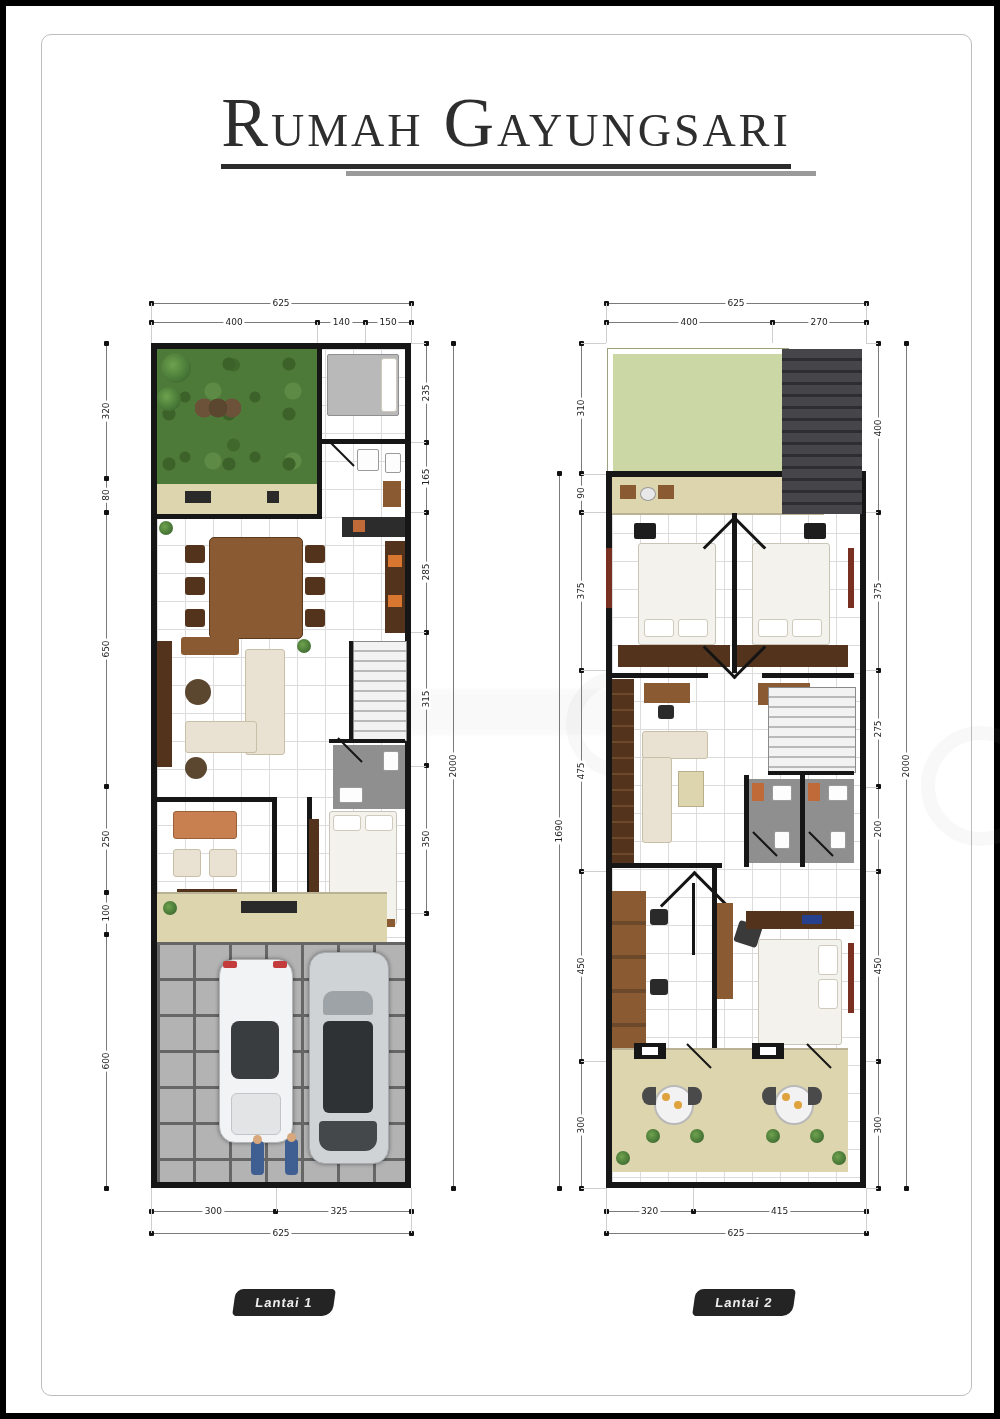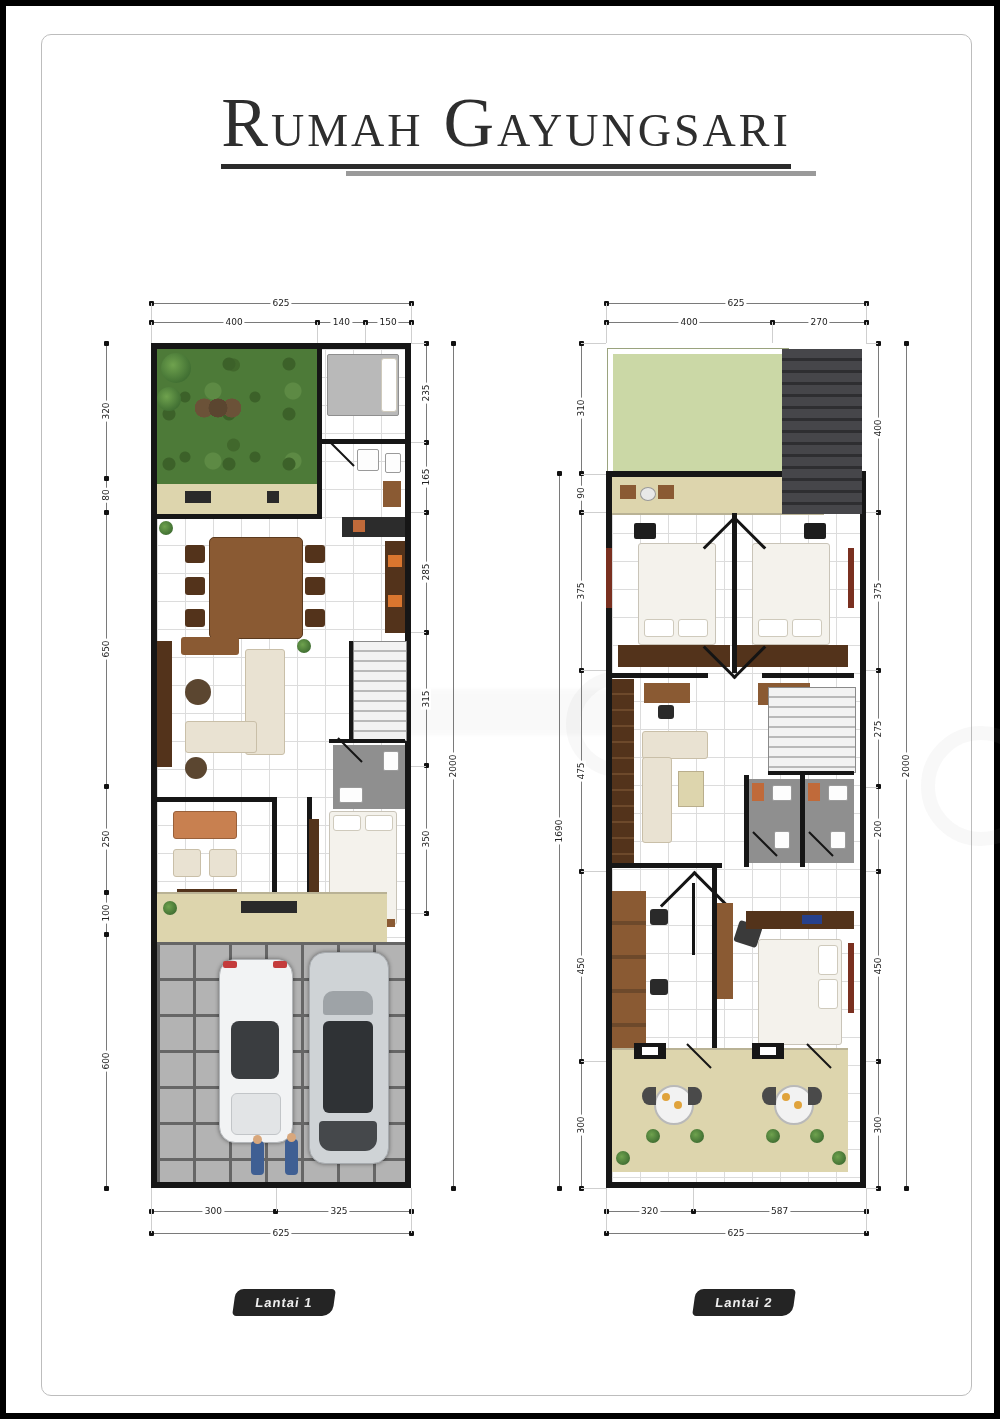"587" div.dim-lab { text: 587 -> 415 }
